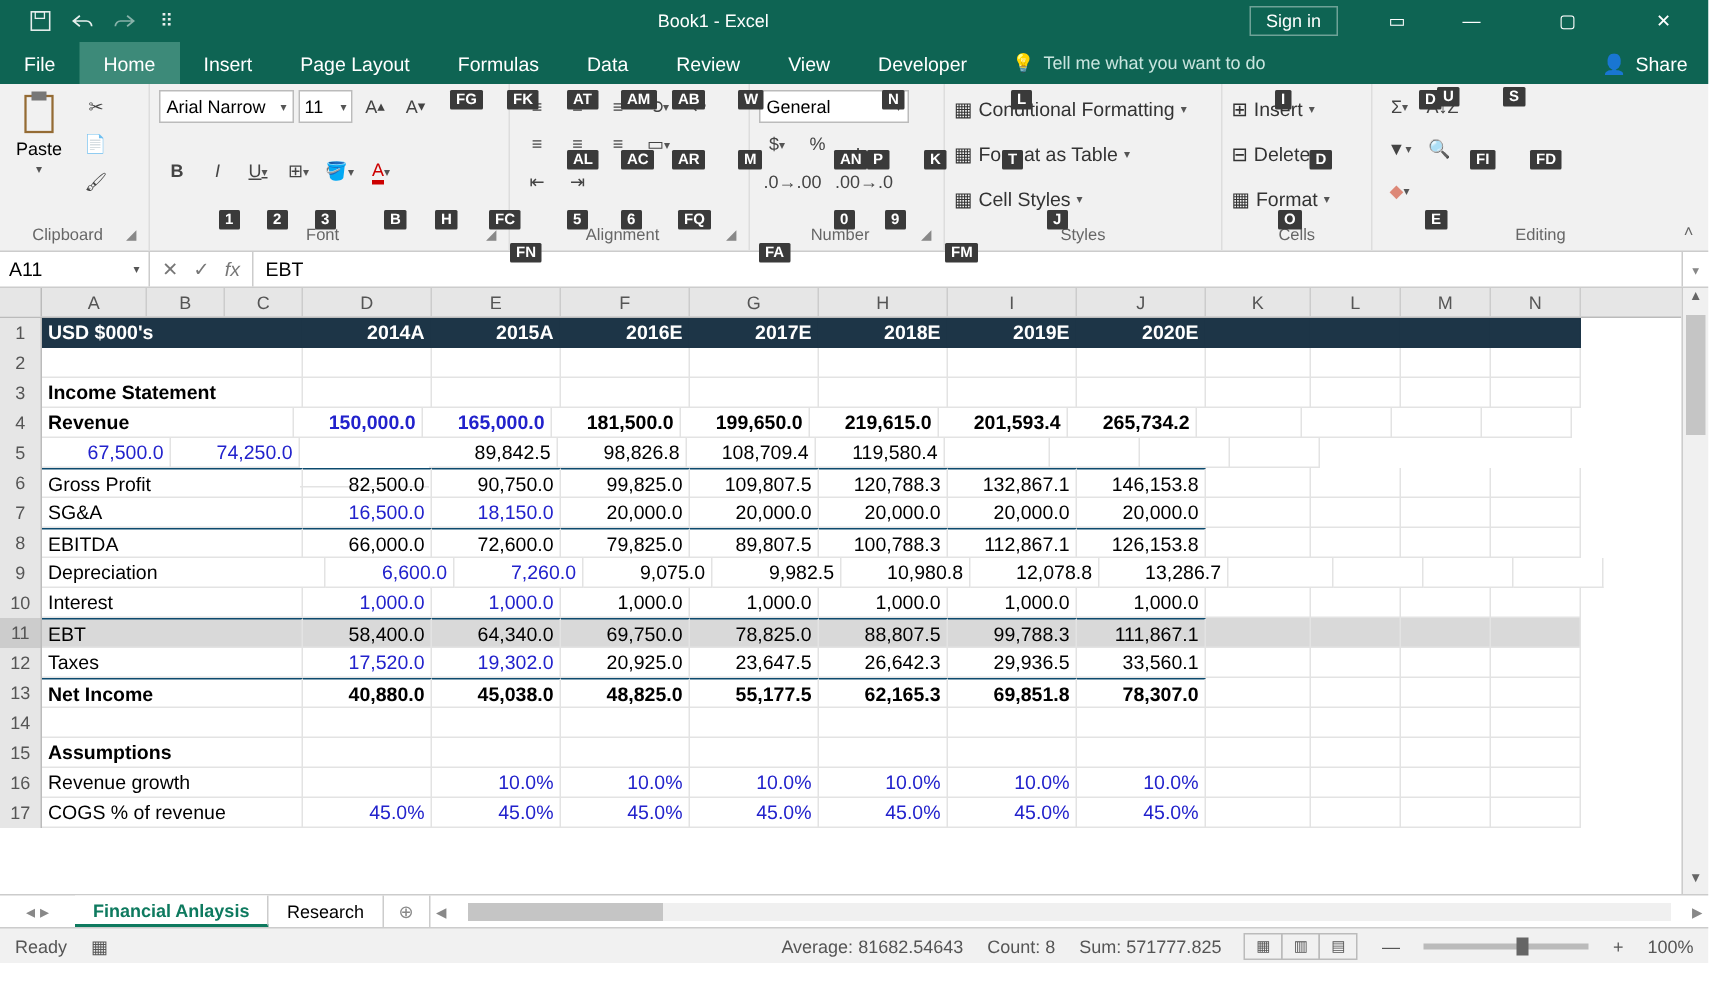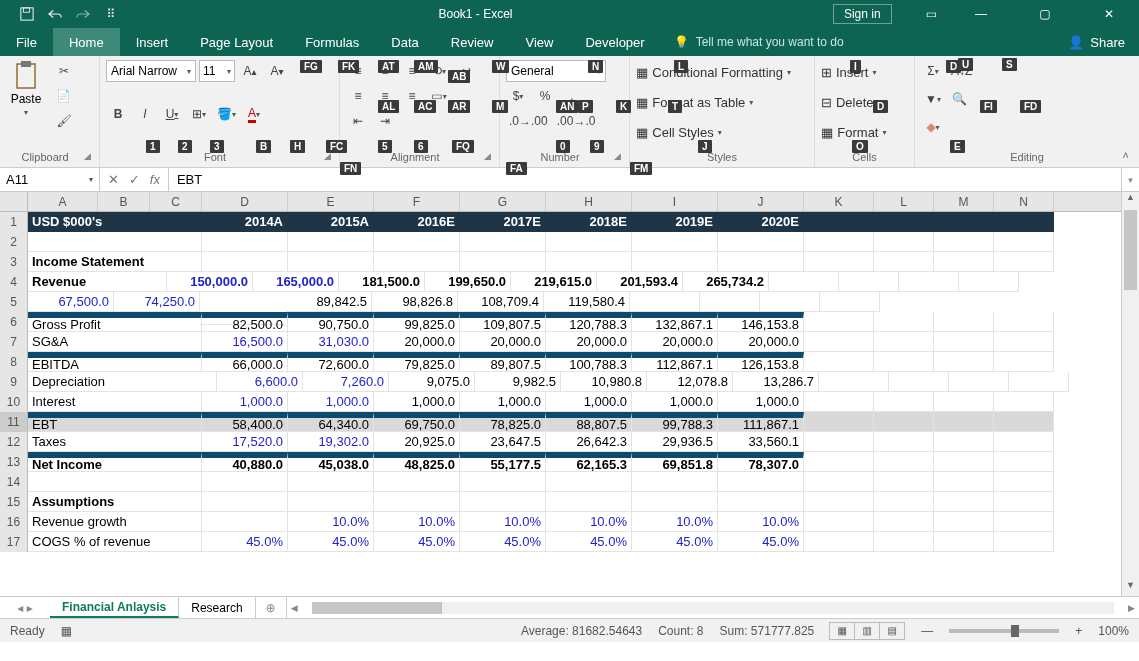"AB" span.kt { top: 14px -> 4px }
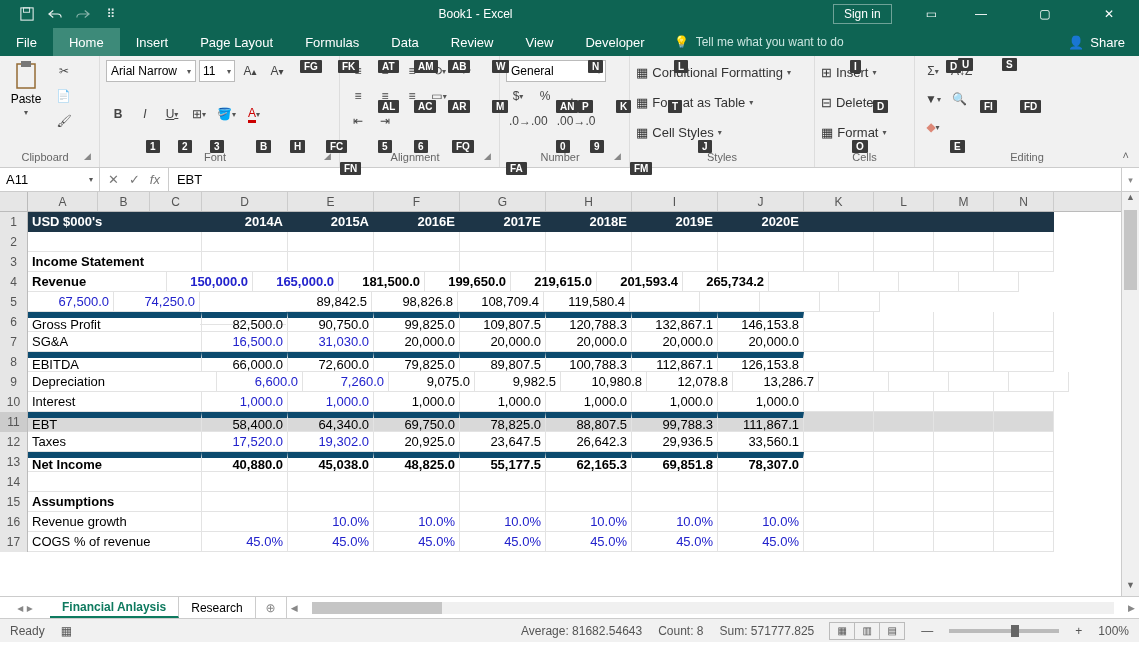"Revenue" div.cell { width: 139px -> 168px }
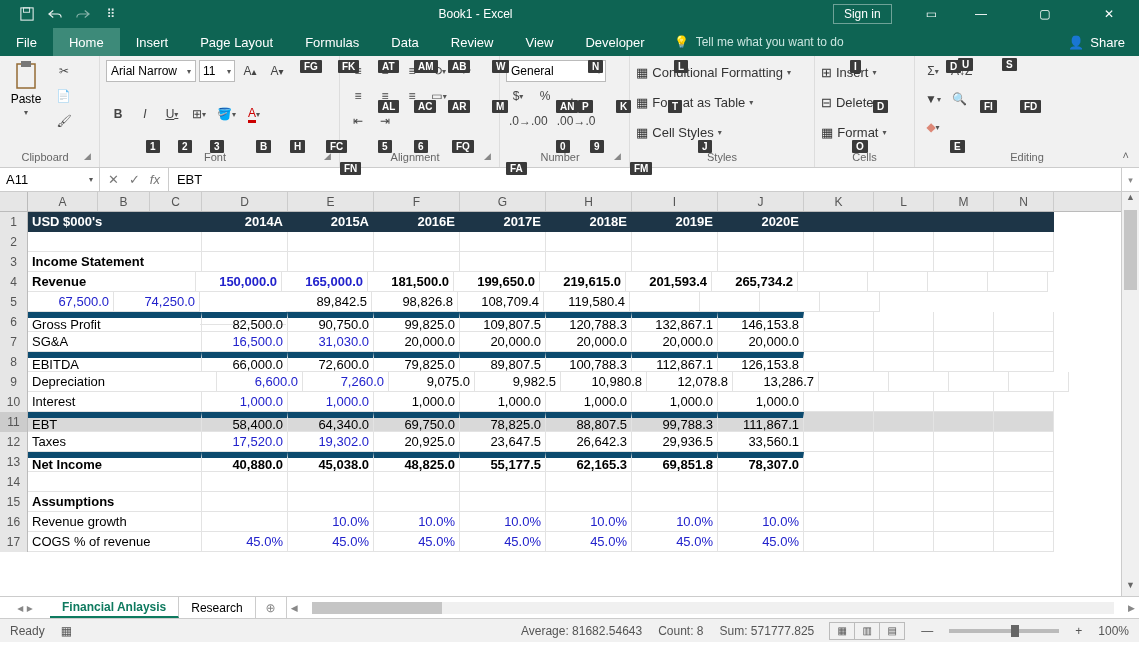"Gross Profit" .gp-border { border-top: 6px solid #0c4a6e -> 1px solid #0c4a6e }
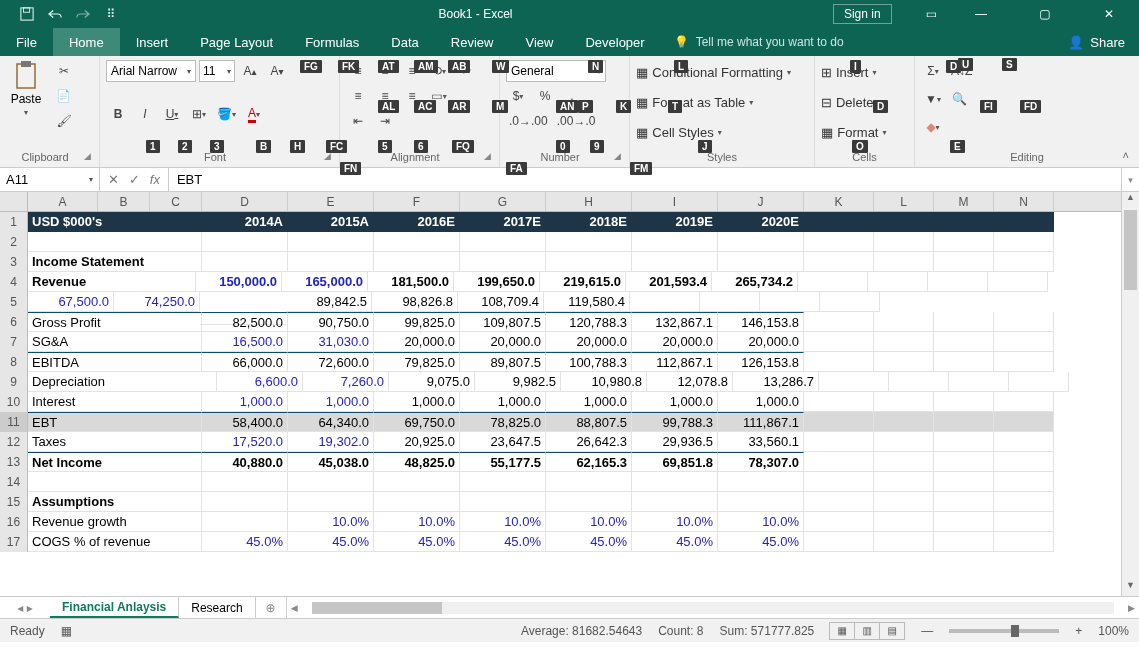"31,030.0" div.cell { text: 31,030.0 -> 18,150.0 }
